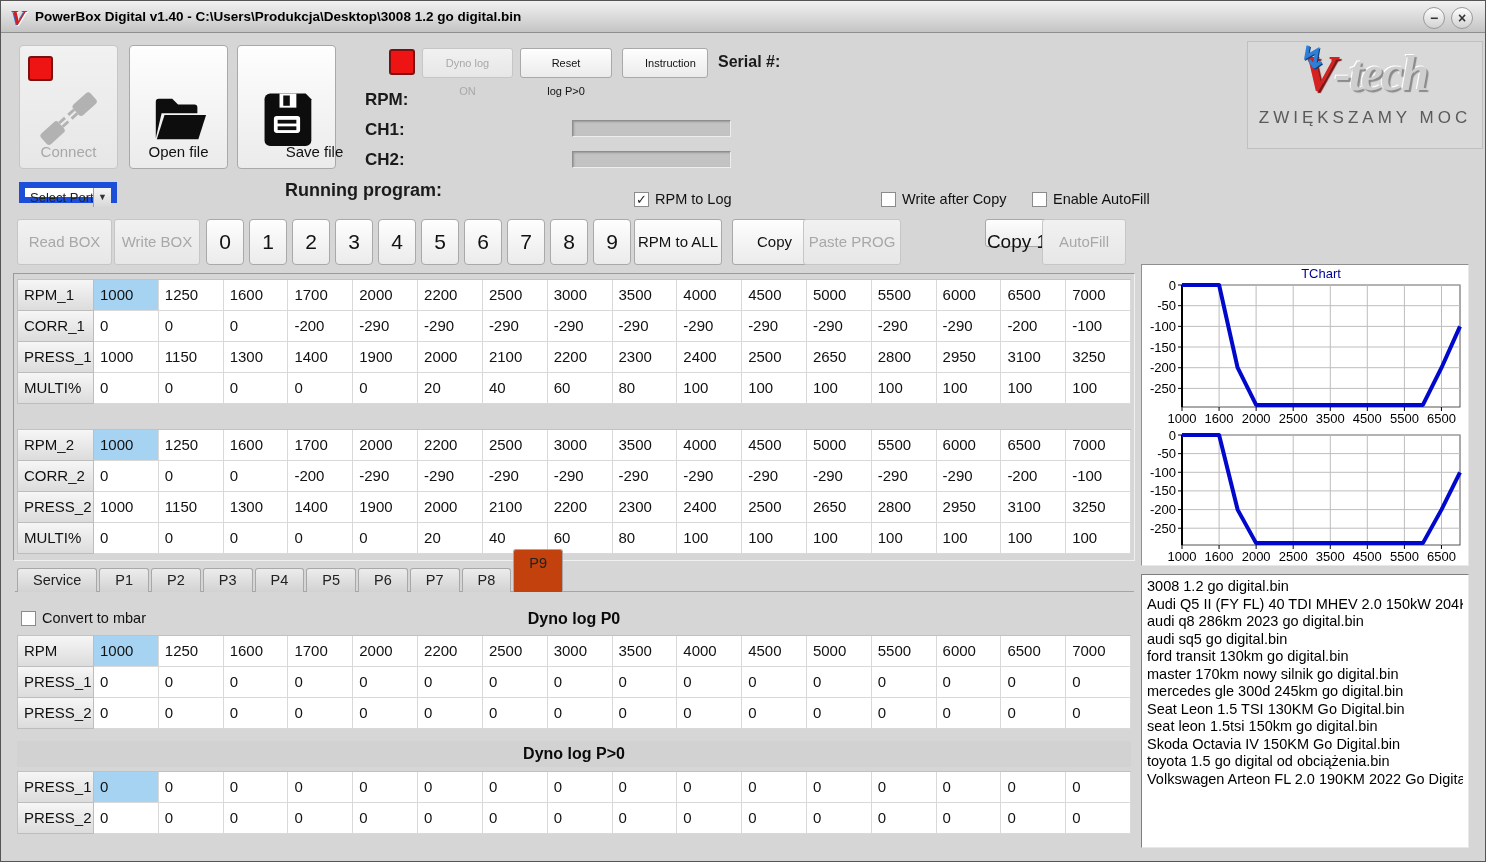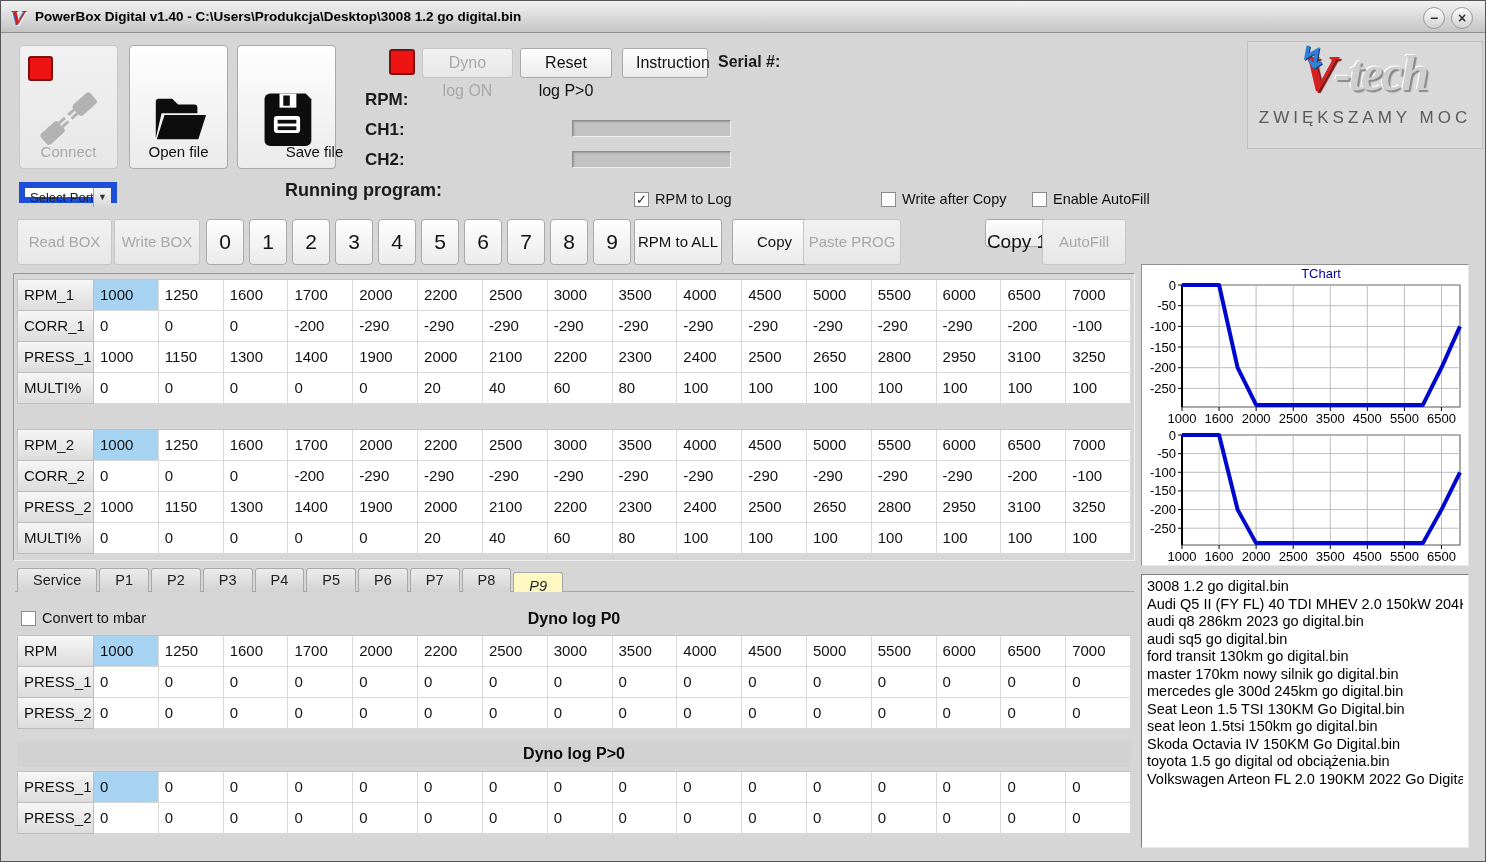"Dyno log ON" .smallbtn { font-size: 16px -> 11px; padding: 0 13px -> 0 22px }
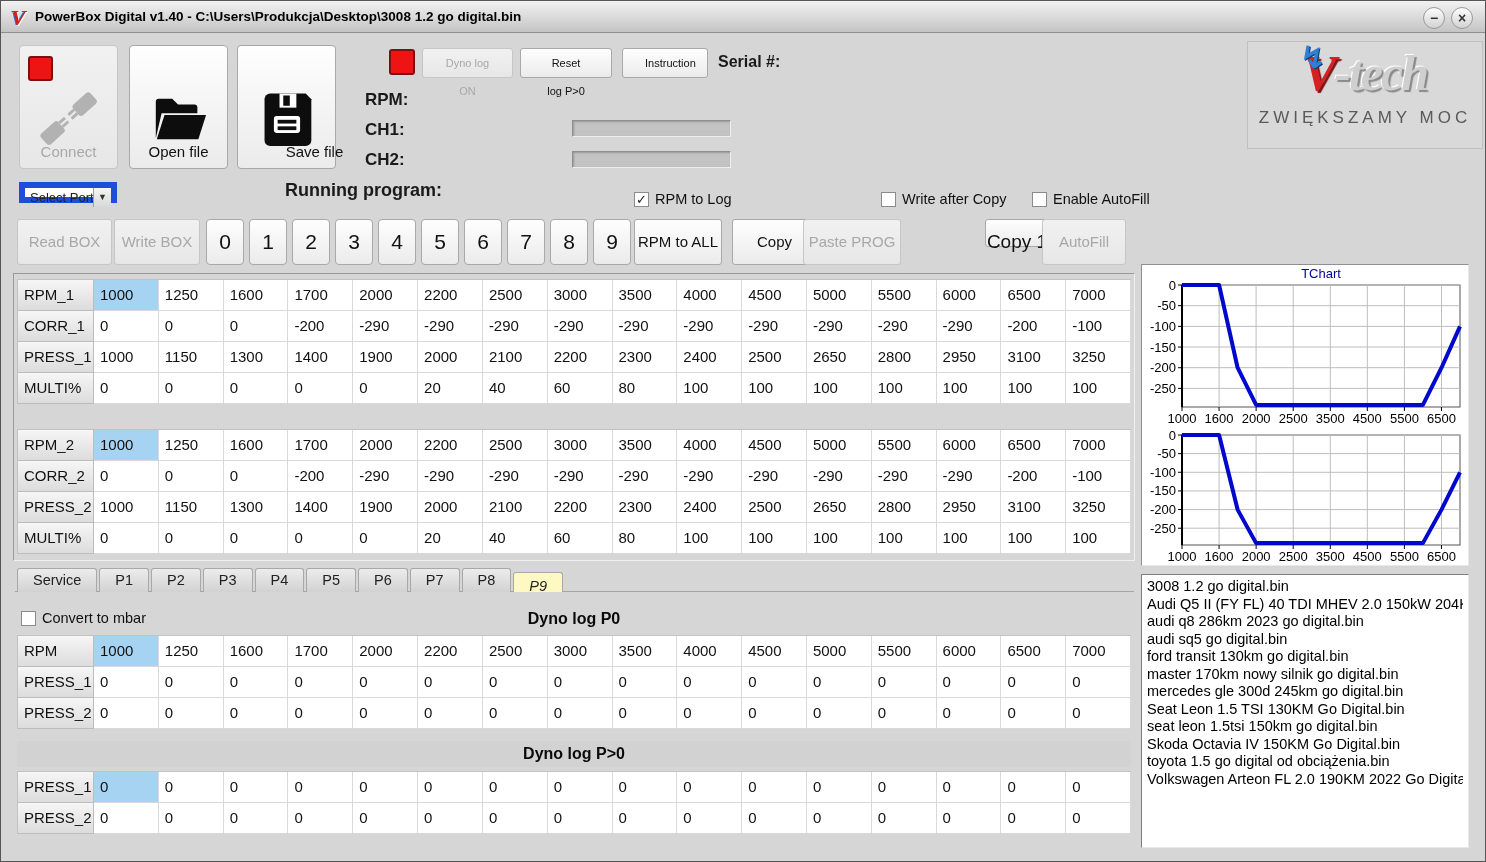"P9" .tab.active { background: #fef9c3 -> #c2410c; font-style: italic -> none; height: 20px -> 43px }
